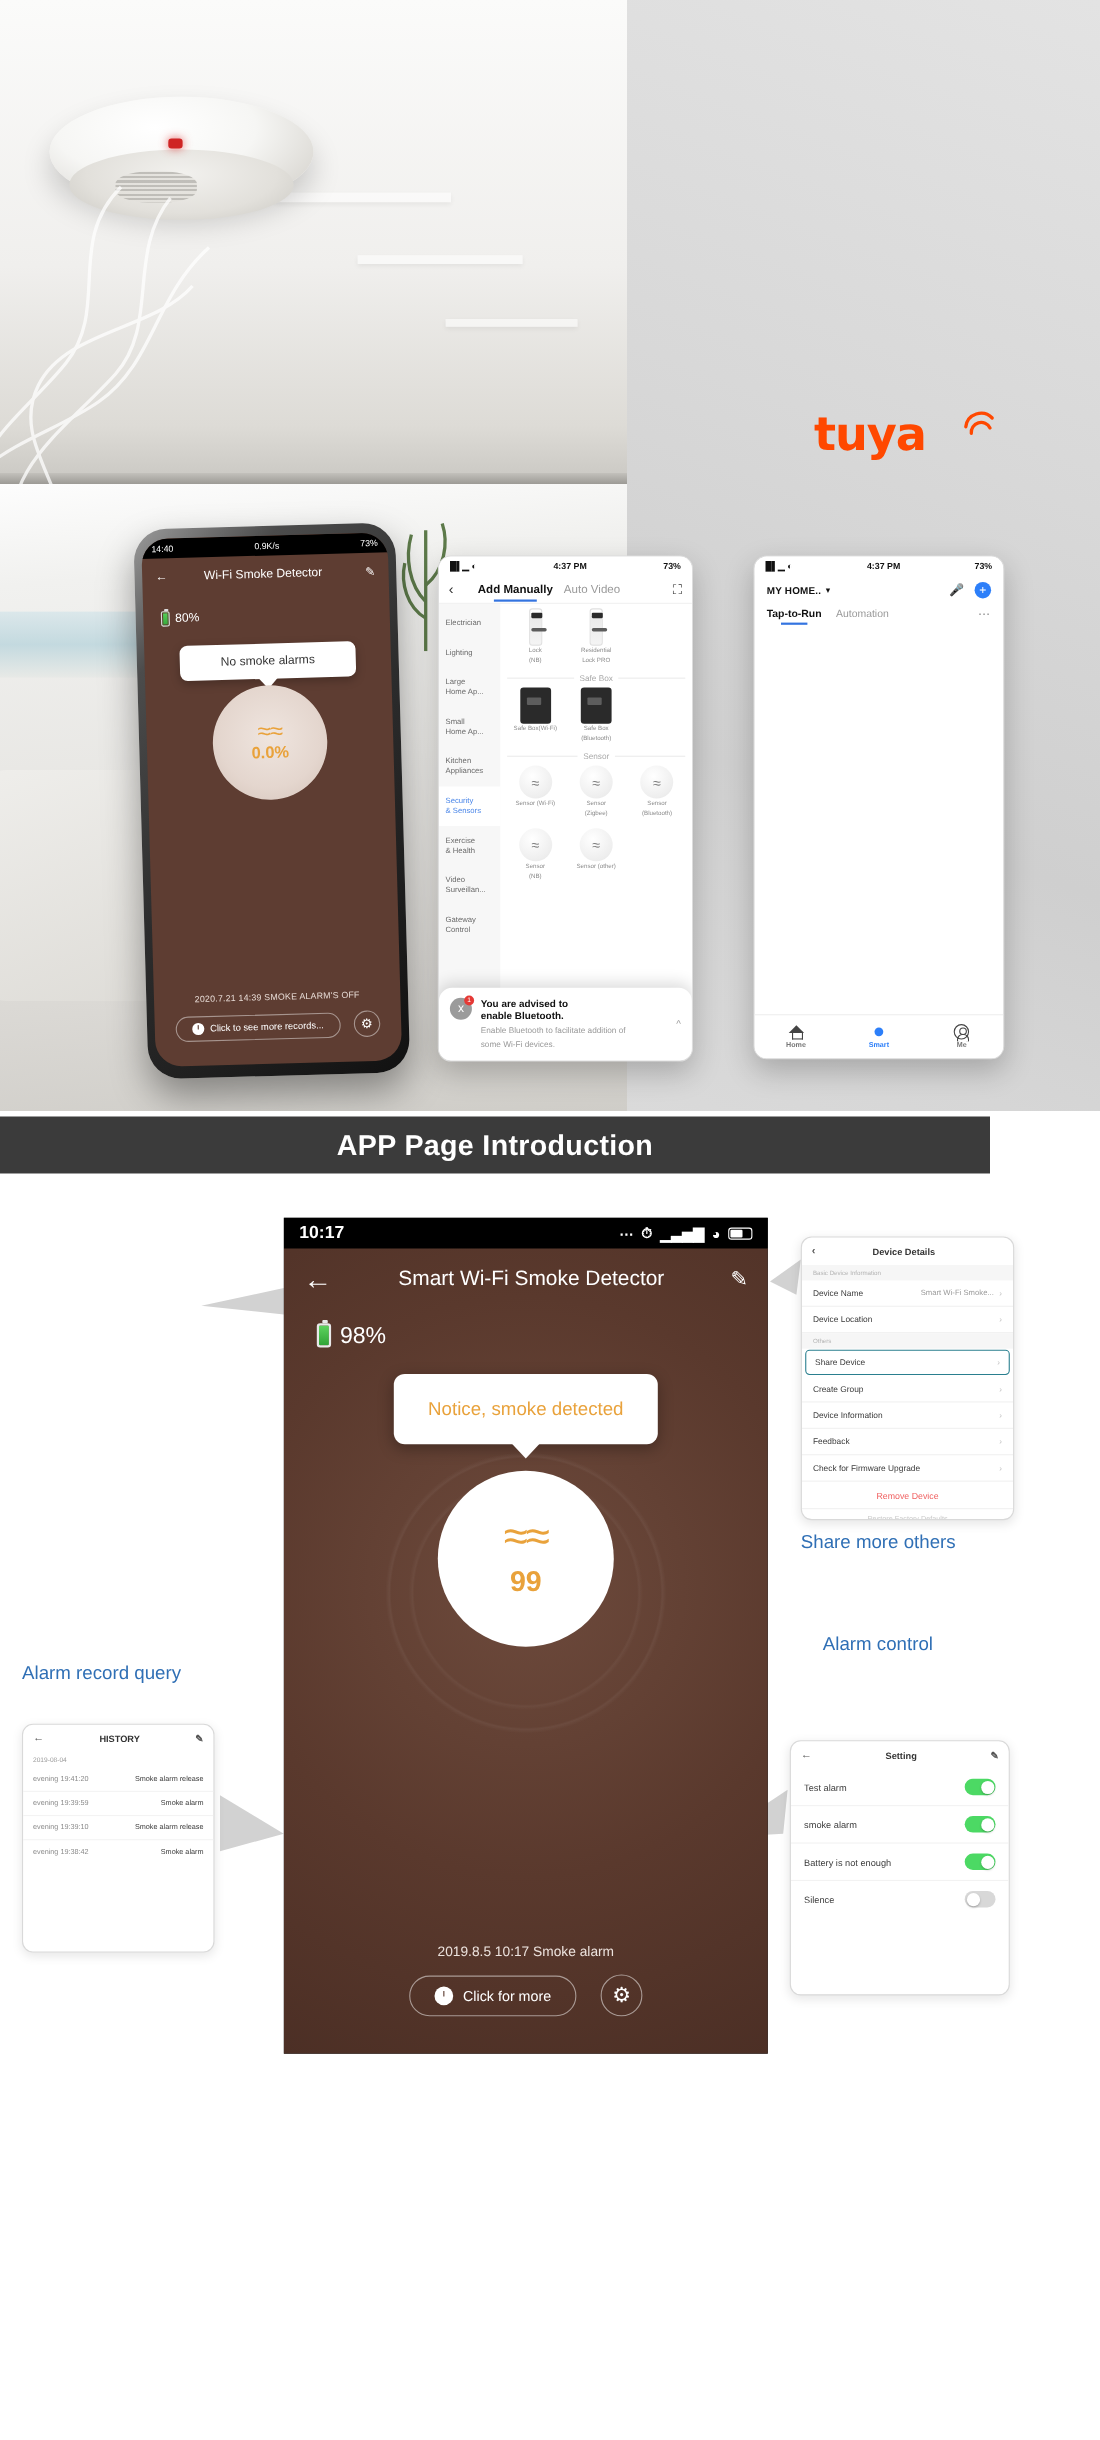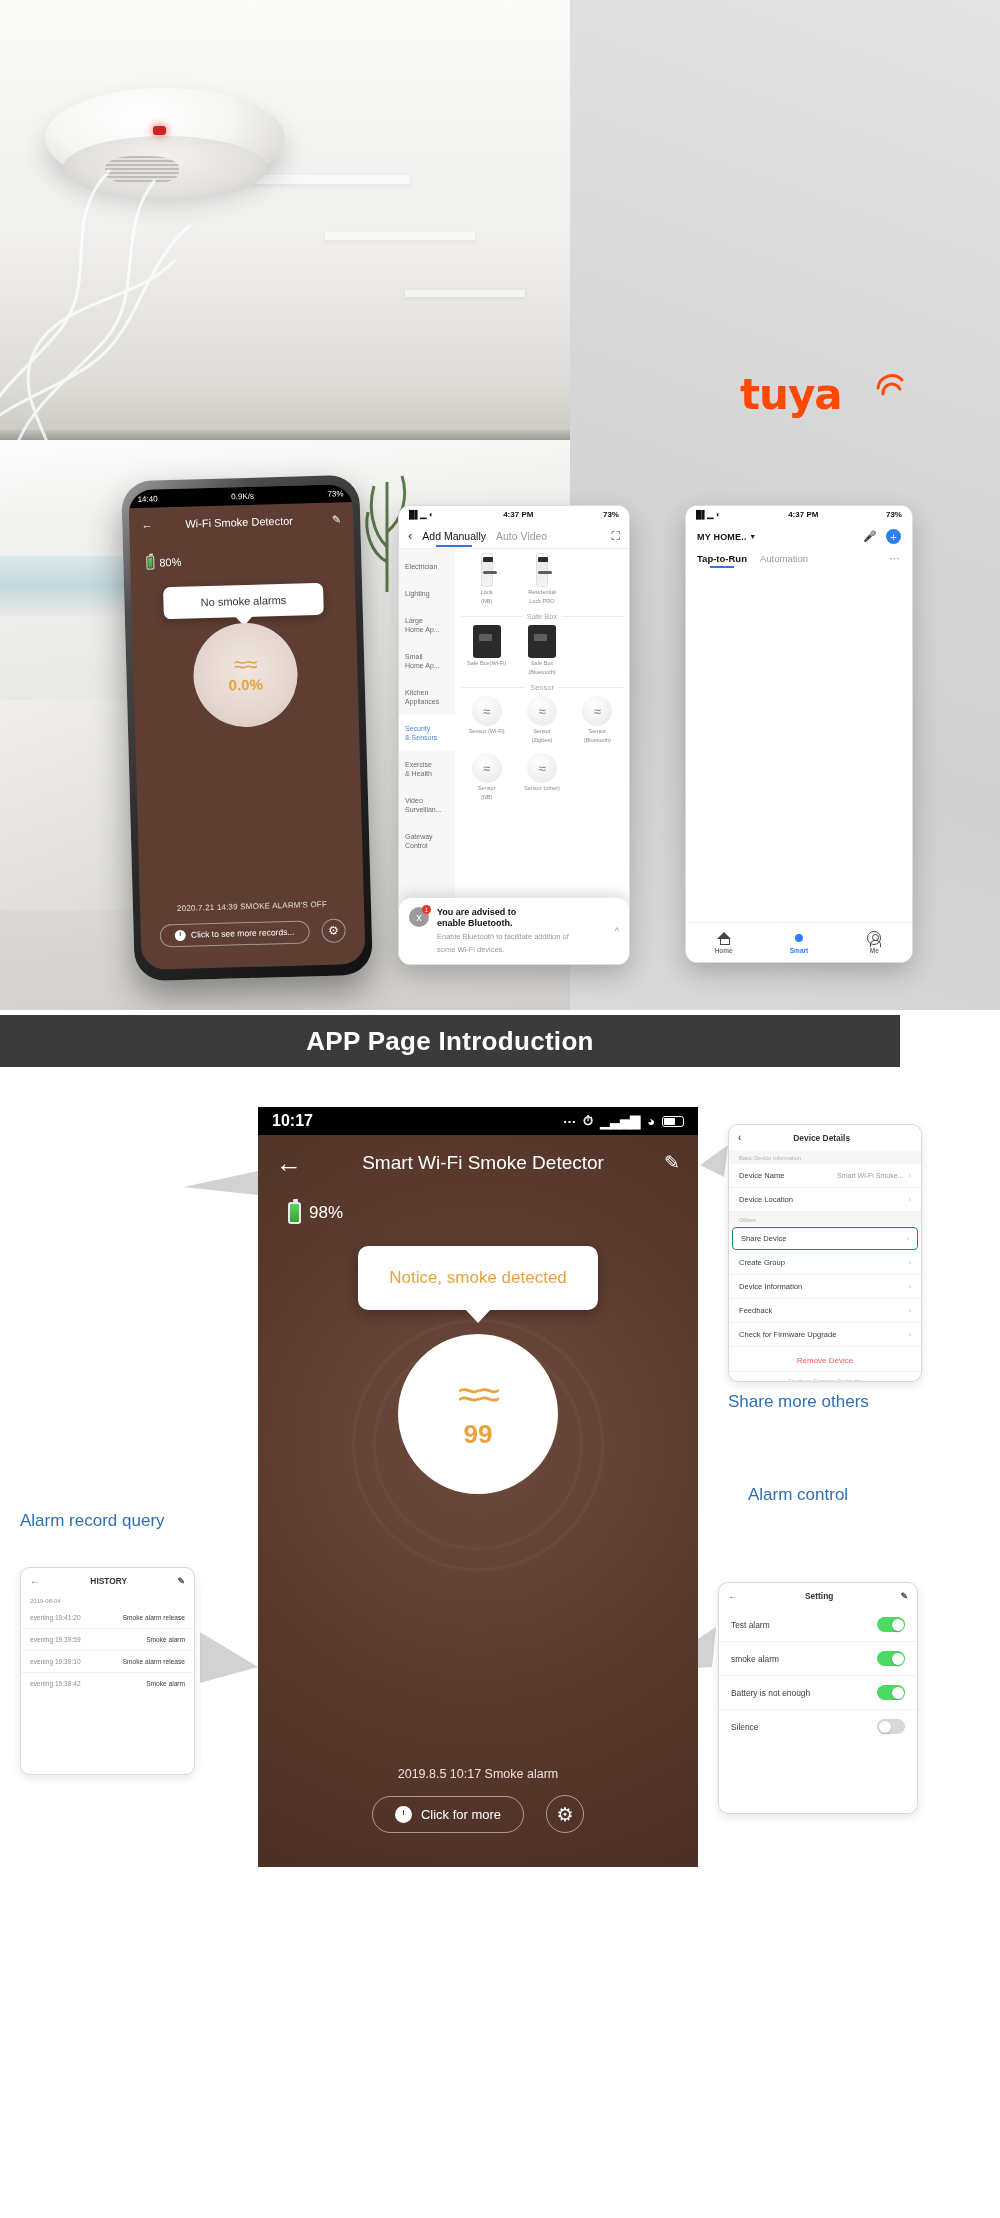"Add Manually" .m-tab.active { font-weight: 400 -> 700; margin-left: none -> 12px }
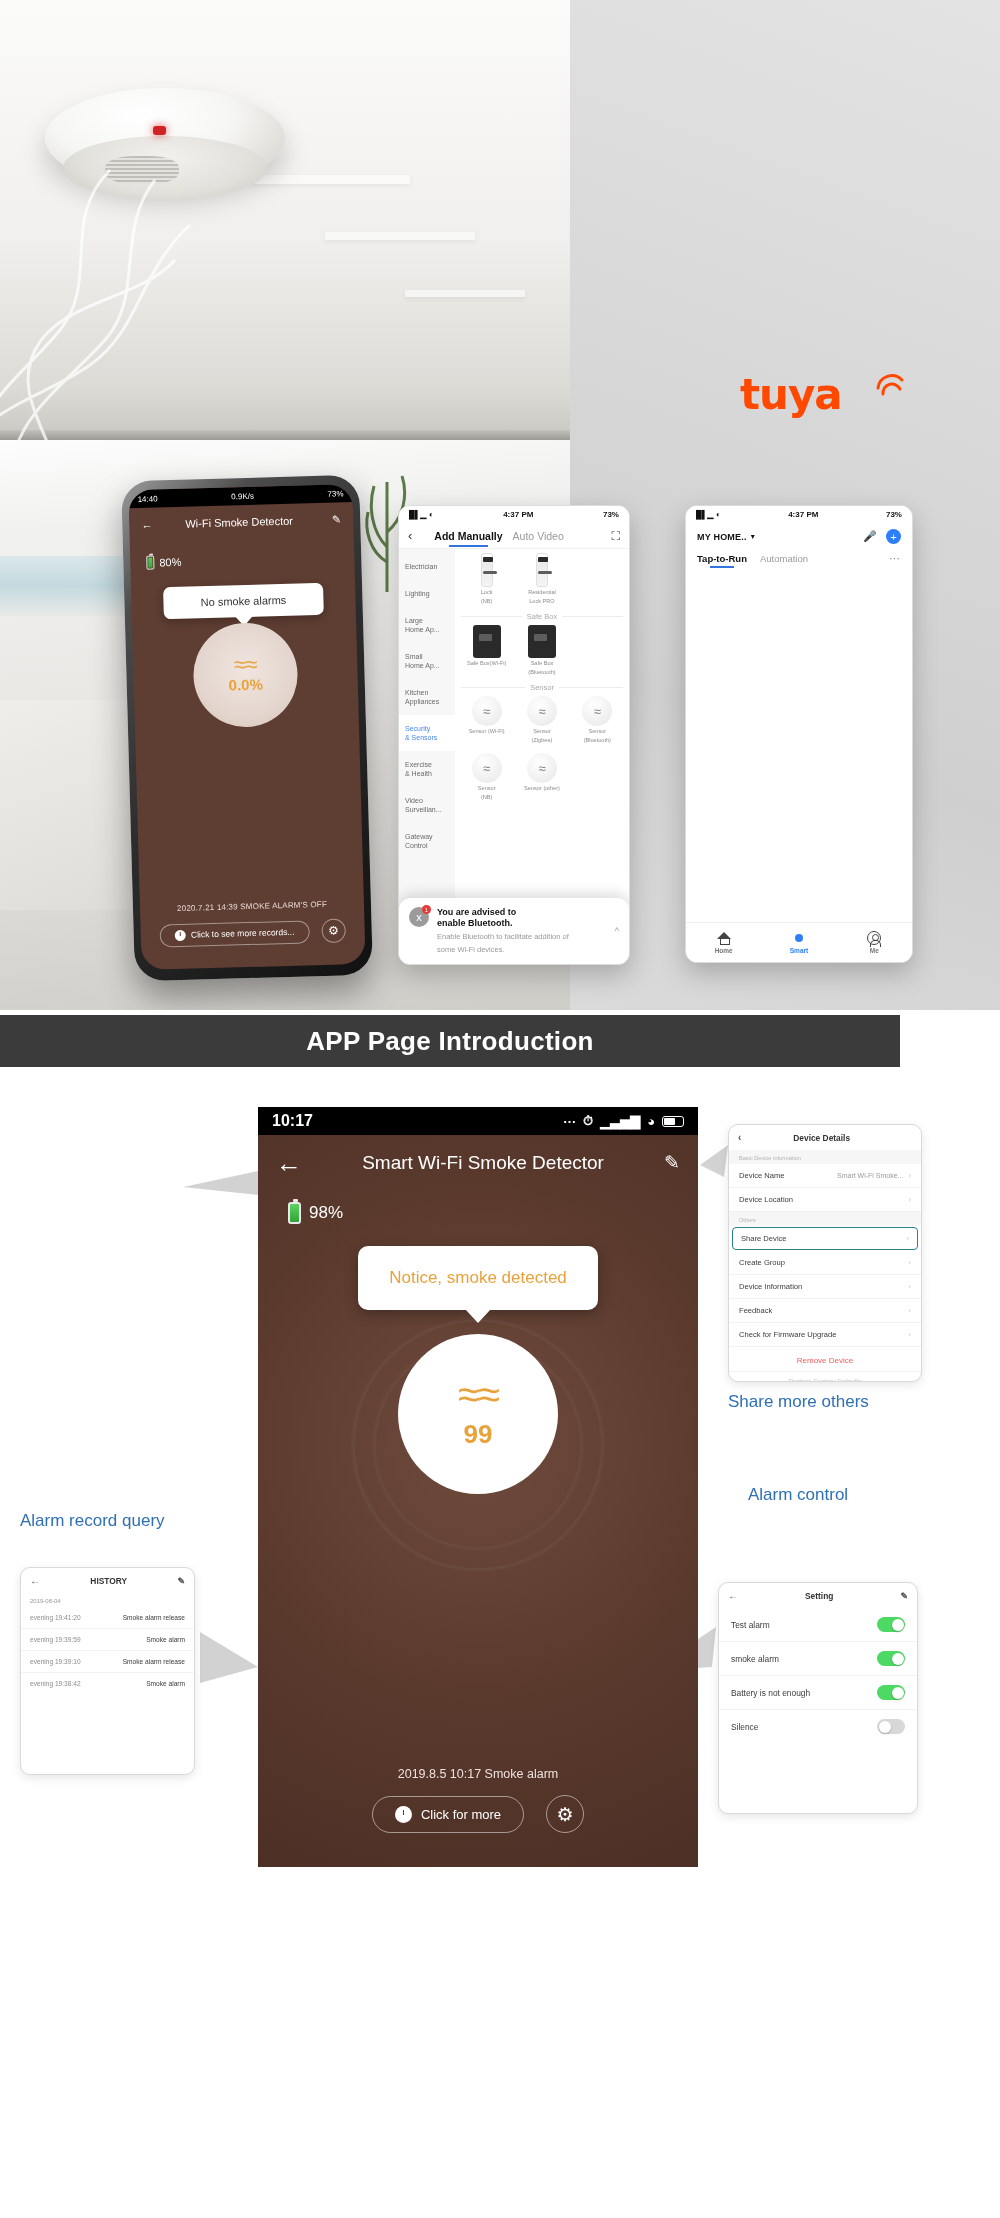"98%" .mp-batt { align-items: center -> none; font-size: 17px -> 21px }
